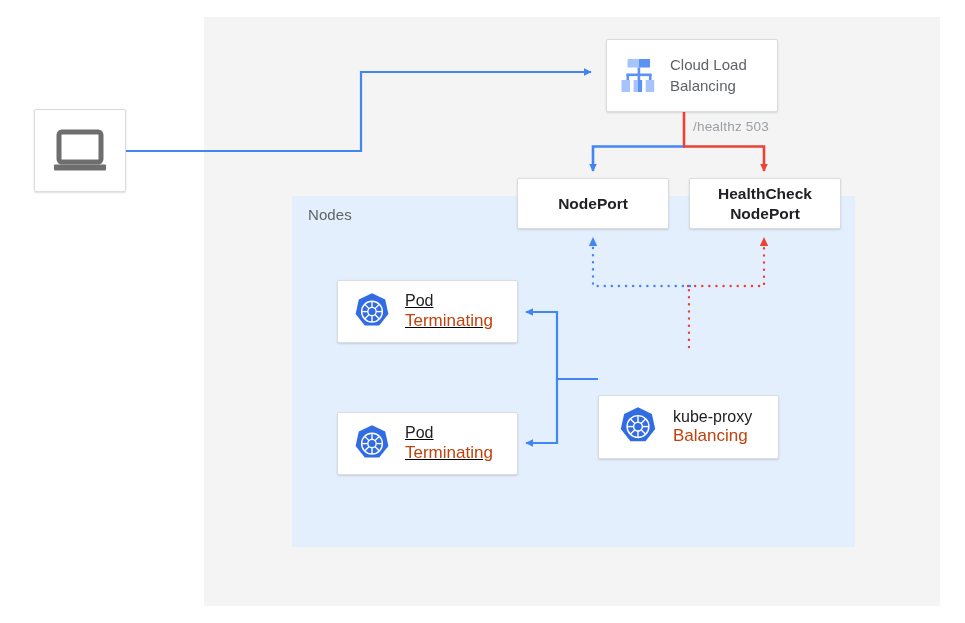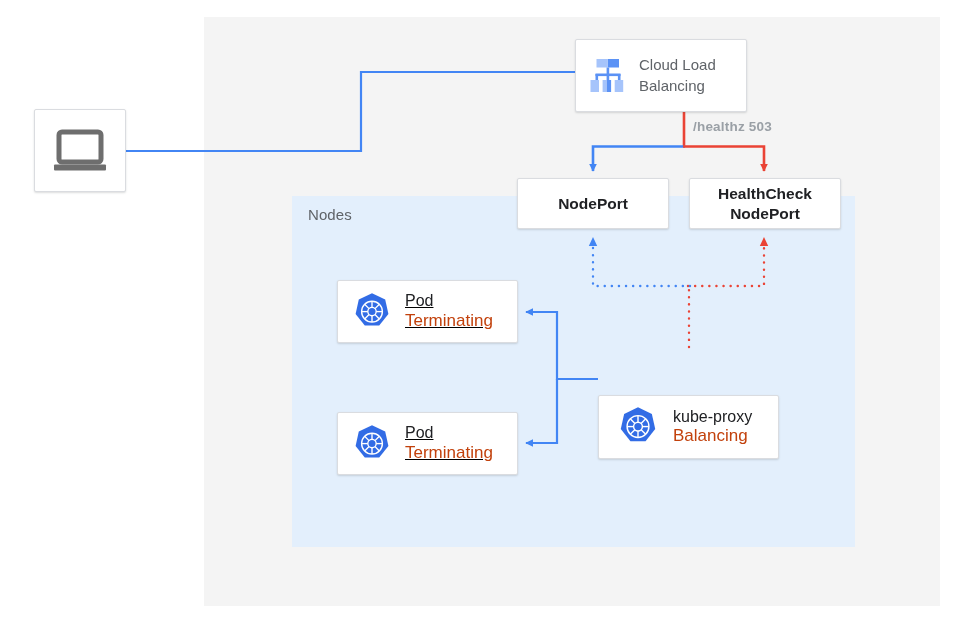"Cloud Load" .card-clb { left: 575px -> 606px }
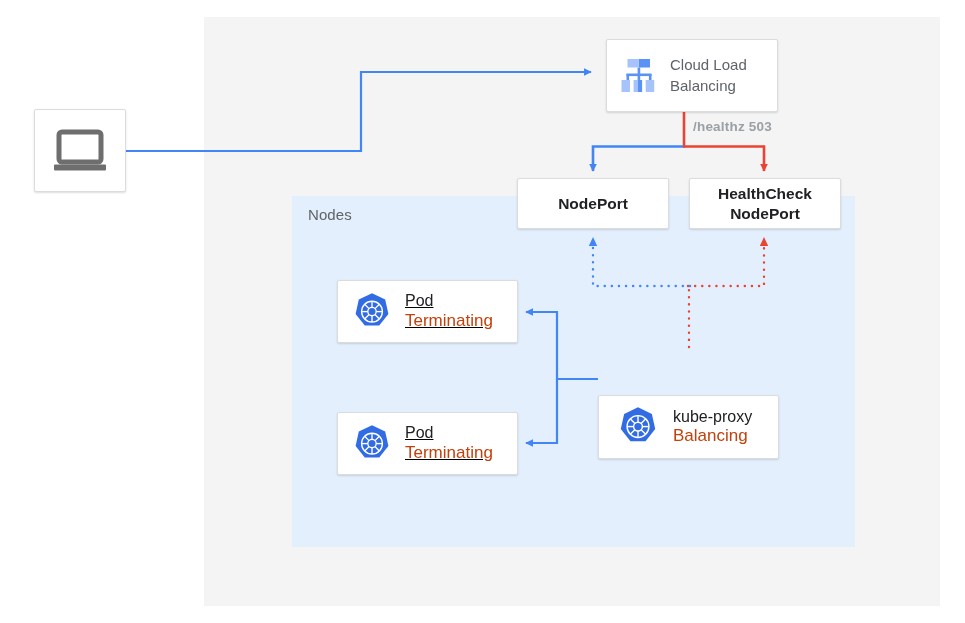"/healthz 503" .healthz-label { font-weight: bold -> normal }
